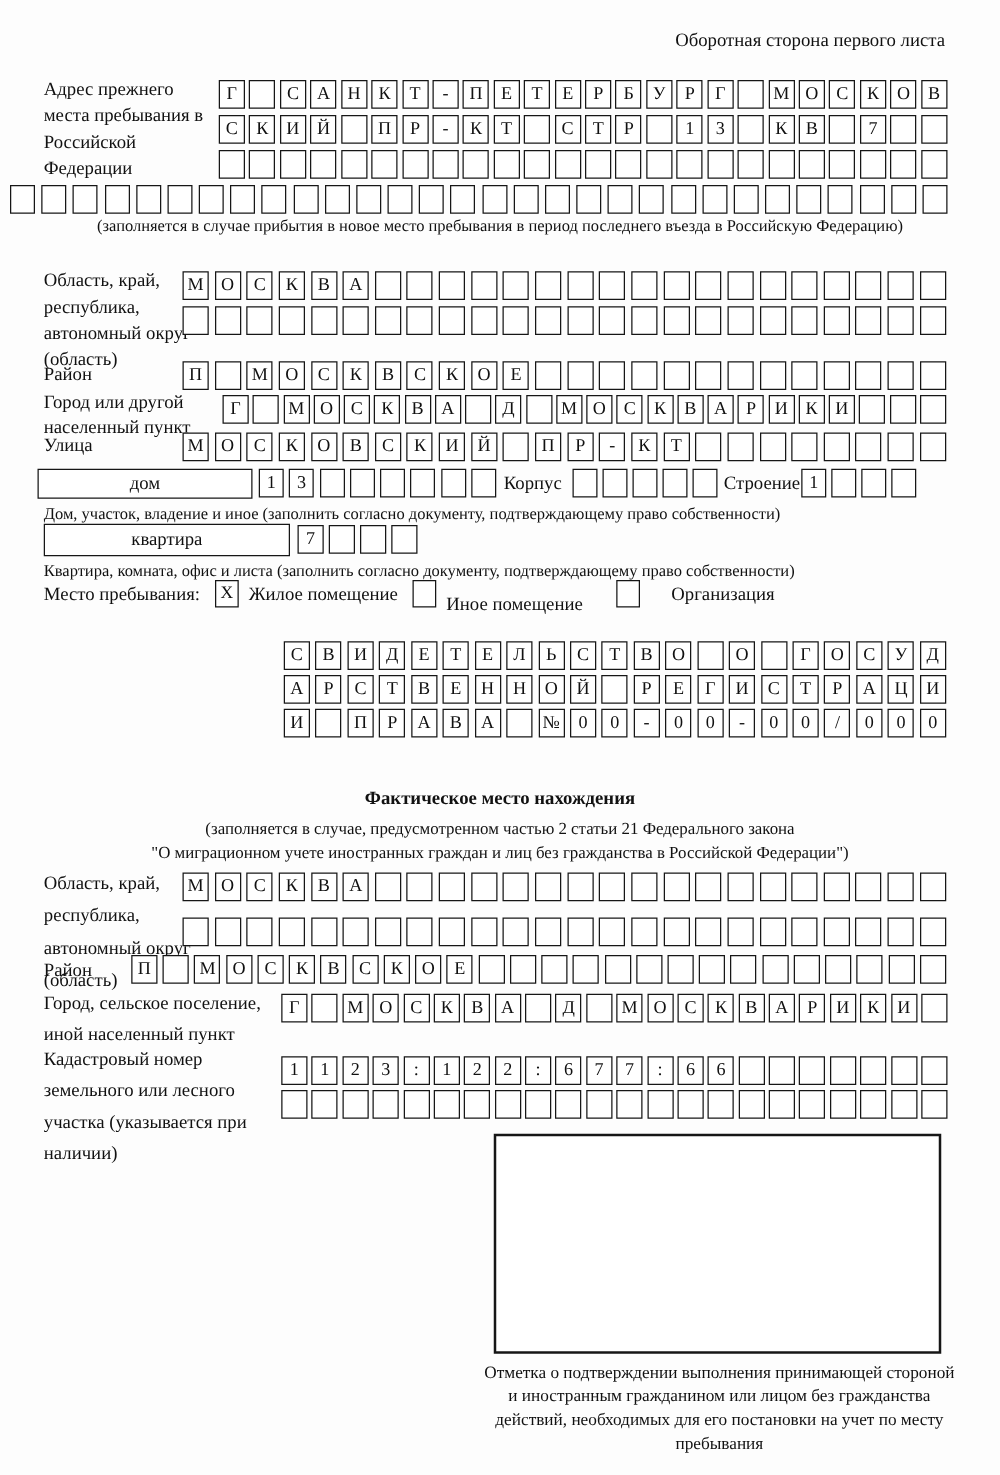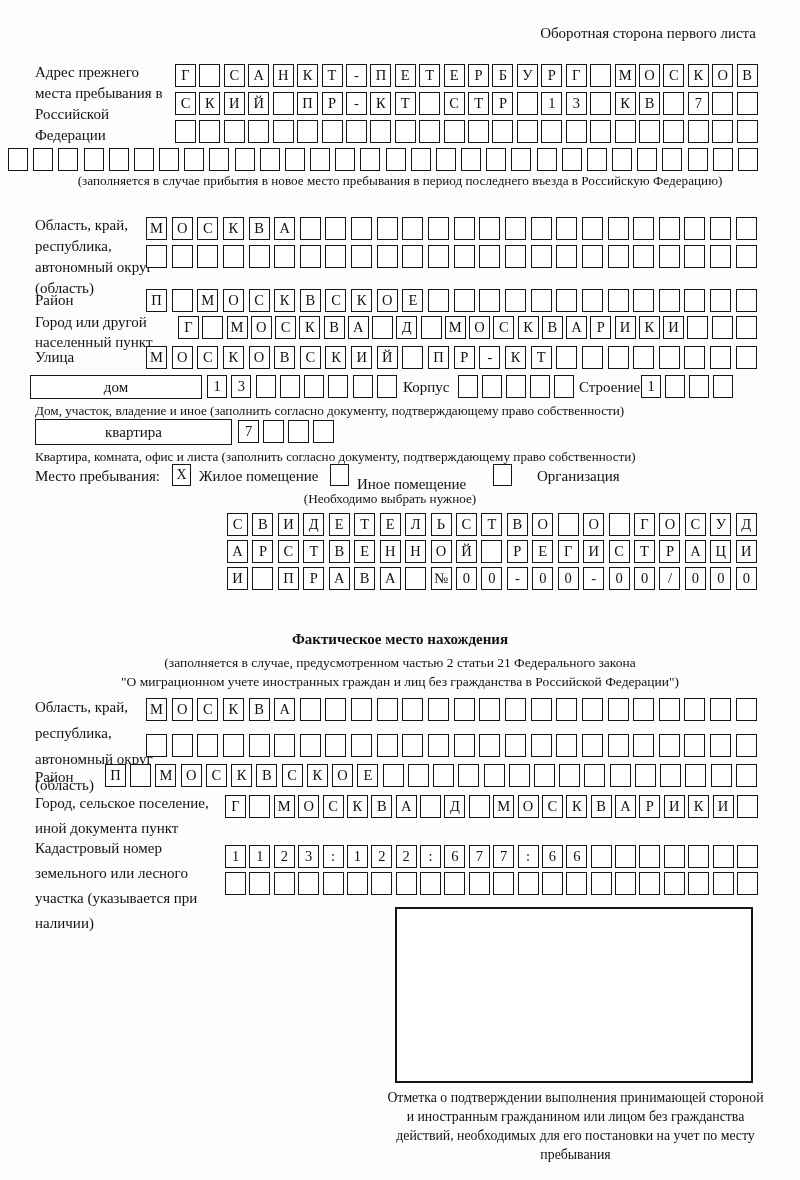"(Необходимо выбрать нужное)" div.abs { html: <div>(Необходимо выбрать нужное)</div> -> none }
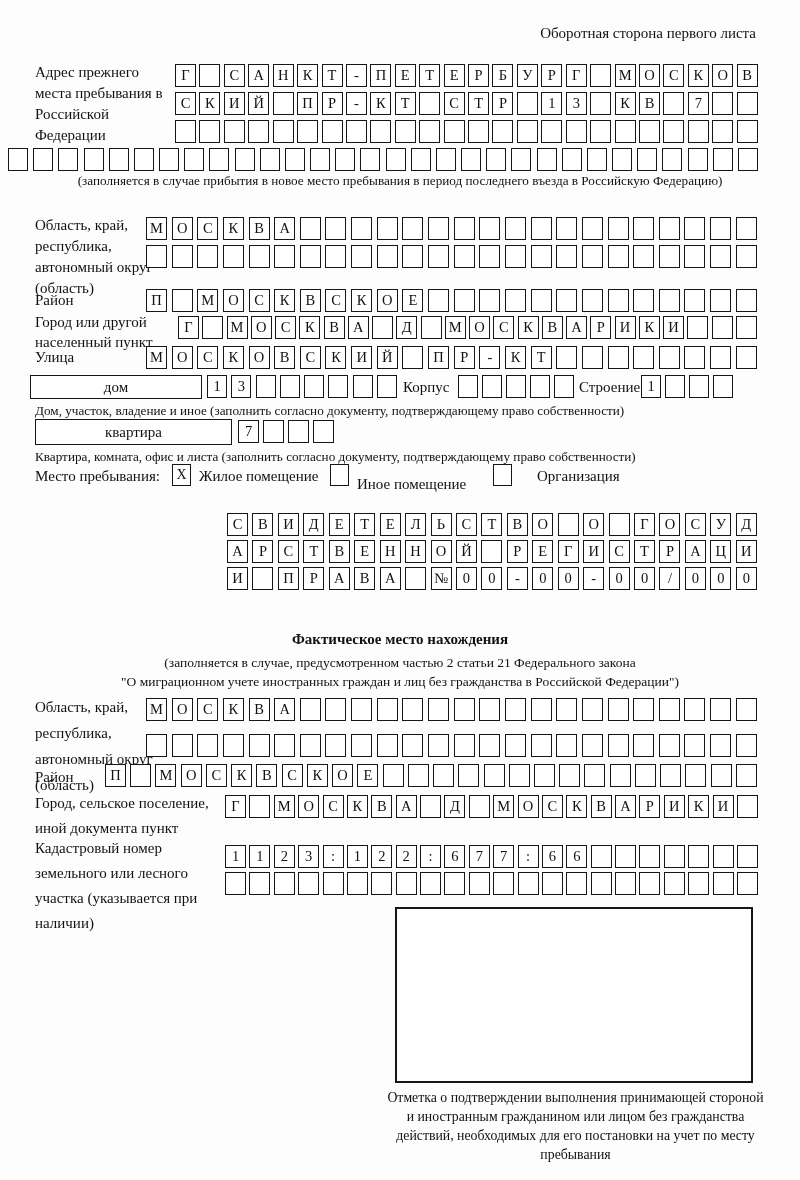"Город, сельское поселение, иной" div.abs { text: документа -> населенный }
